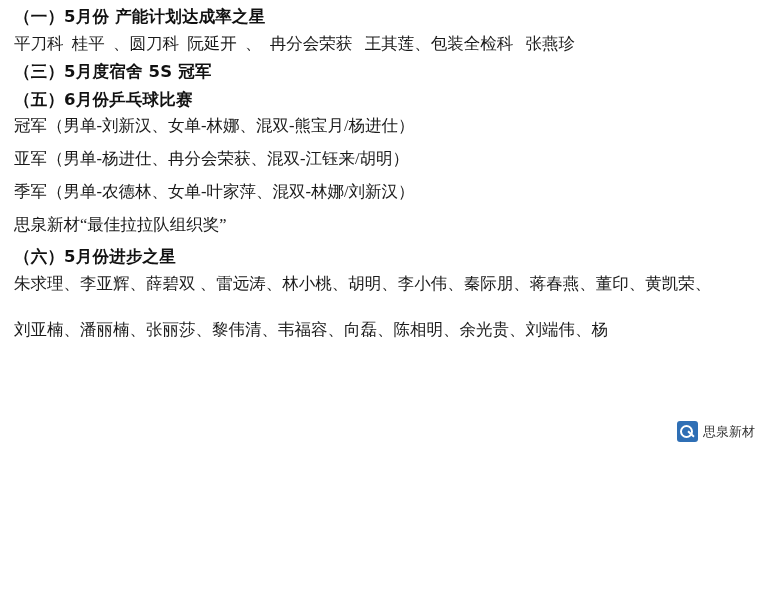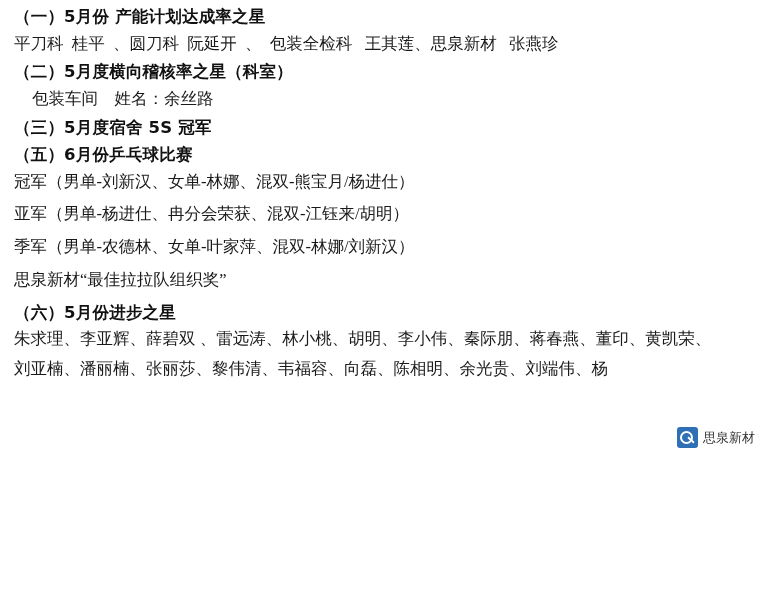"平刀科 桂平 、圆刀科 阮延开 、" div.body-line { text: 包装全检科   王其莲、思泉新材 -> 冉分会荣获   王其莲、包装全检科 }
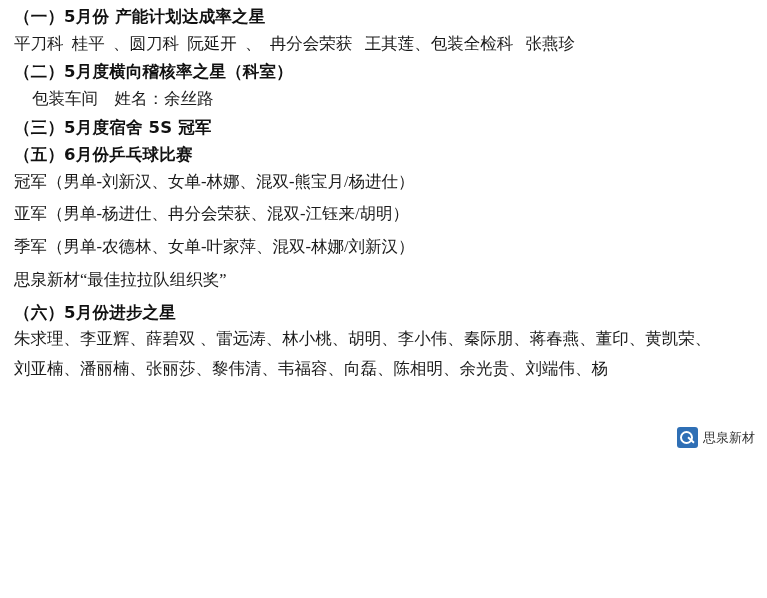"（二）5月度横向稽核率之星（科室）" div.block { html: <div> <div>（二）5月度横向稽核率之星（科室）</div> <div>包装车间 姓名：余丝路</div> </div> -> none }
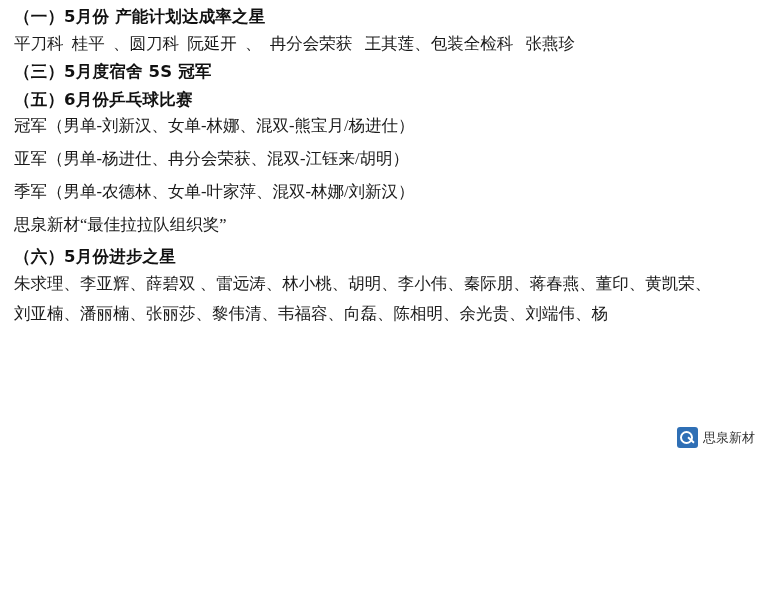"朱求理、李亚辉、薛碧双" .gap-sm { margin-bottom: 3px -> 19px }
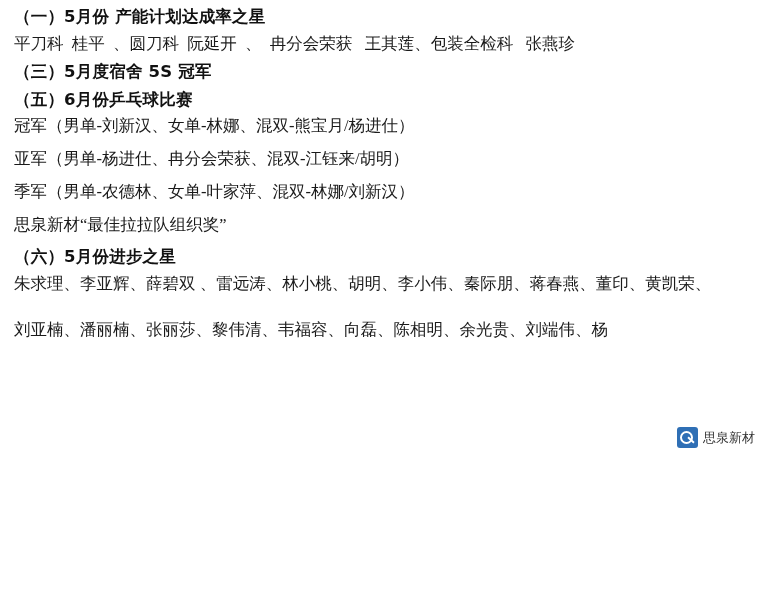"思泉新材" .watermark { bottom: 0 -> 6px }
